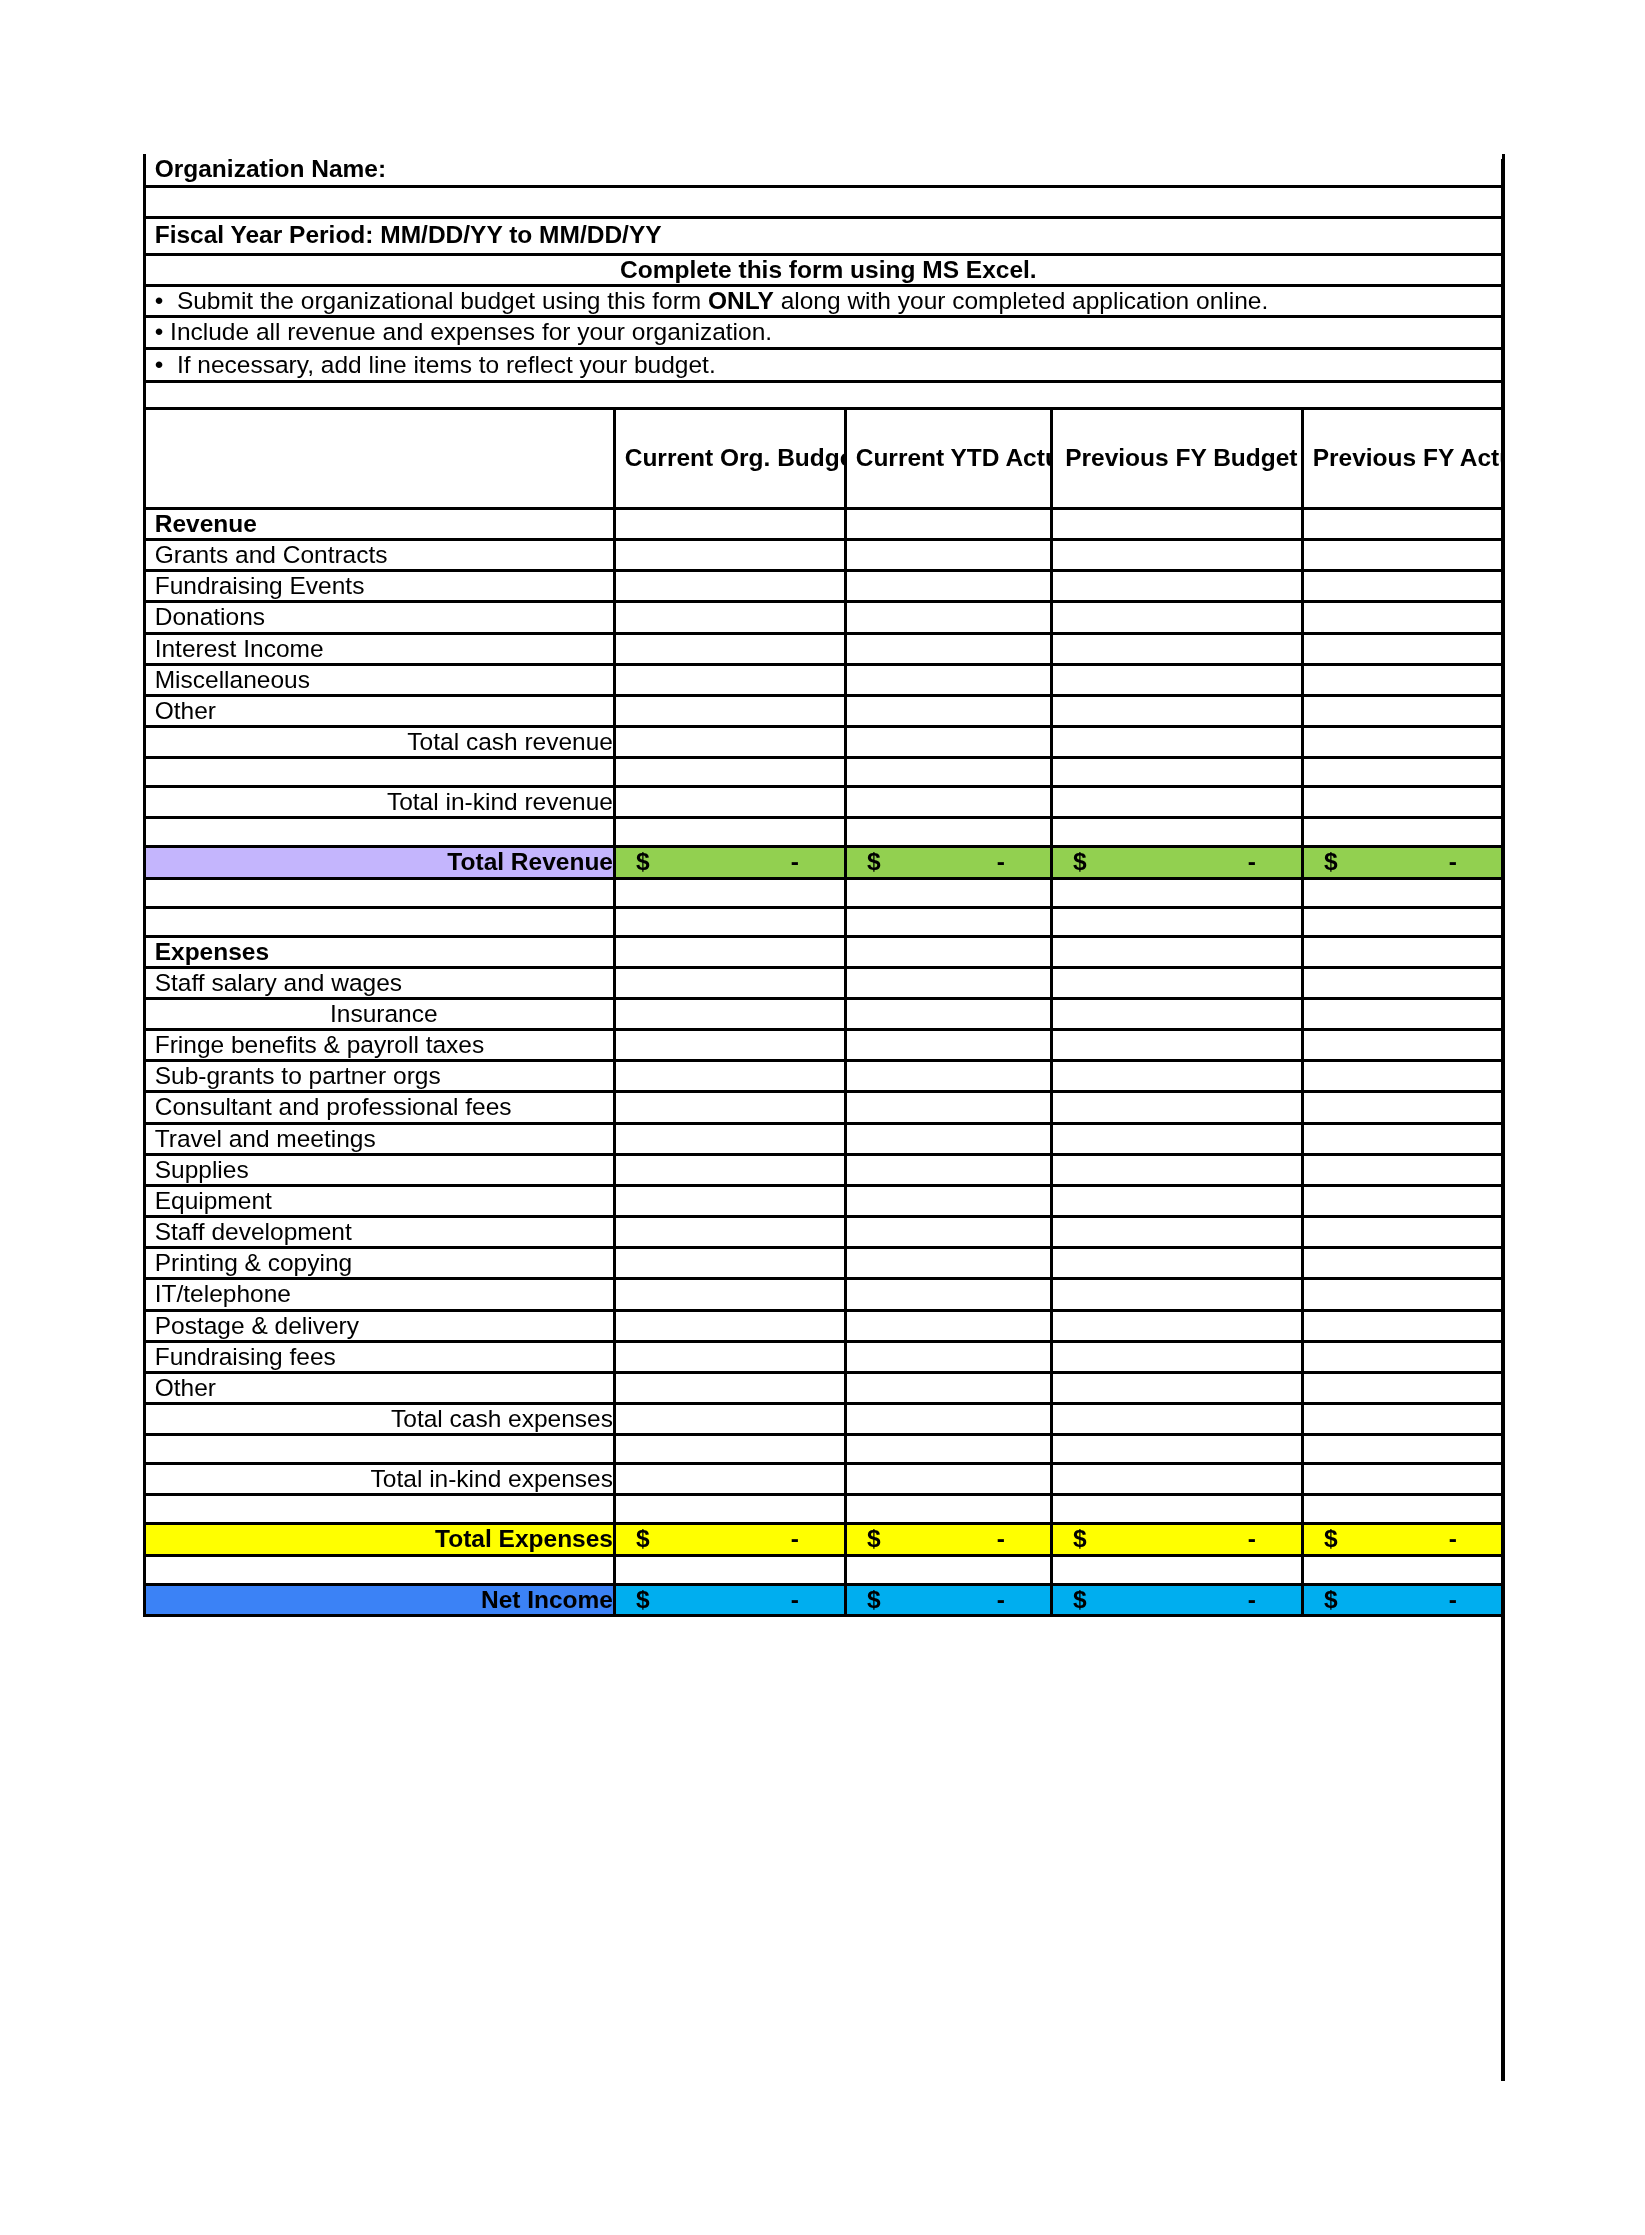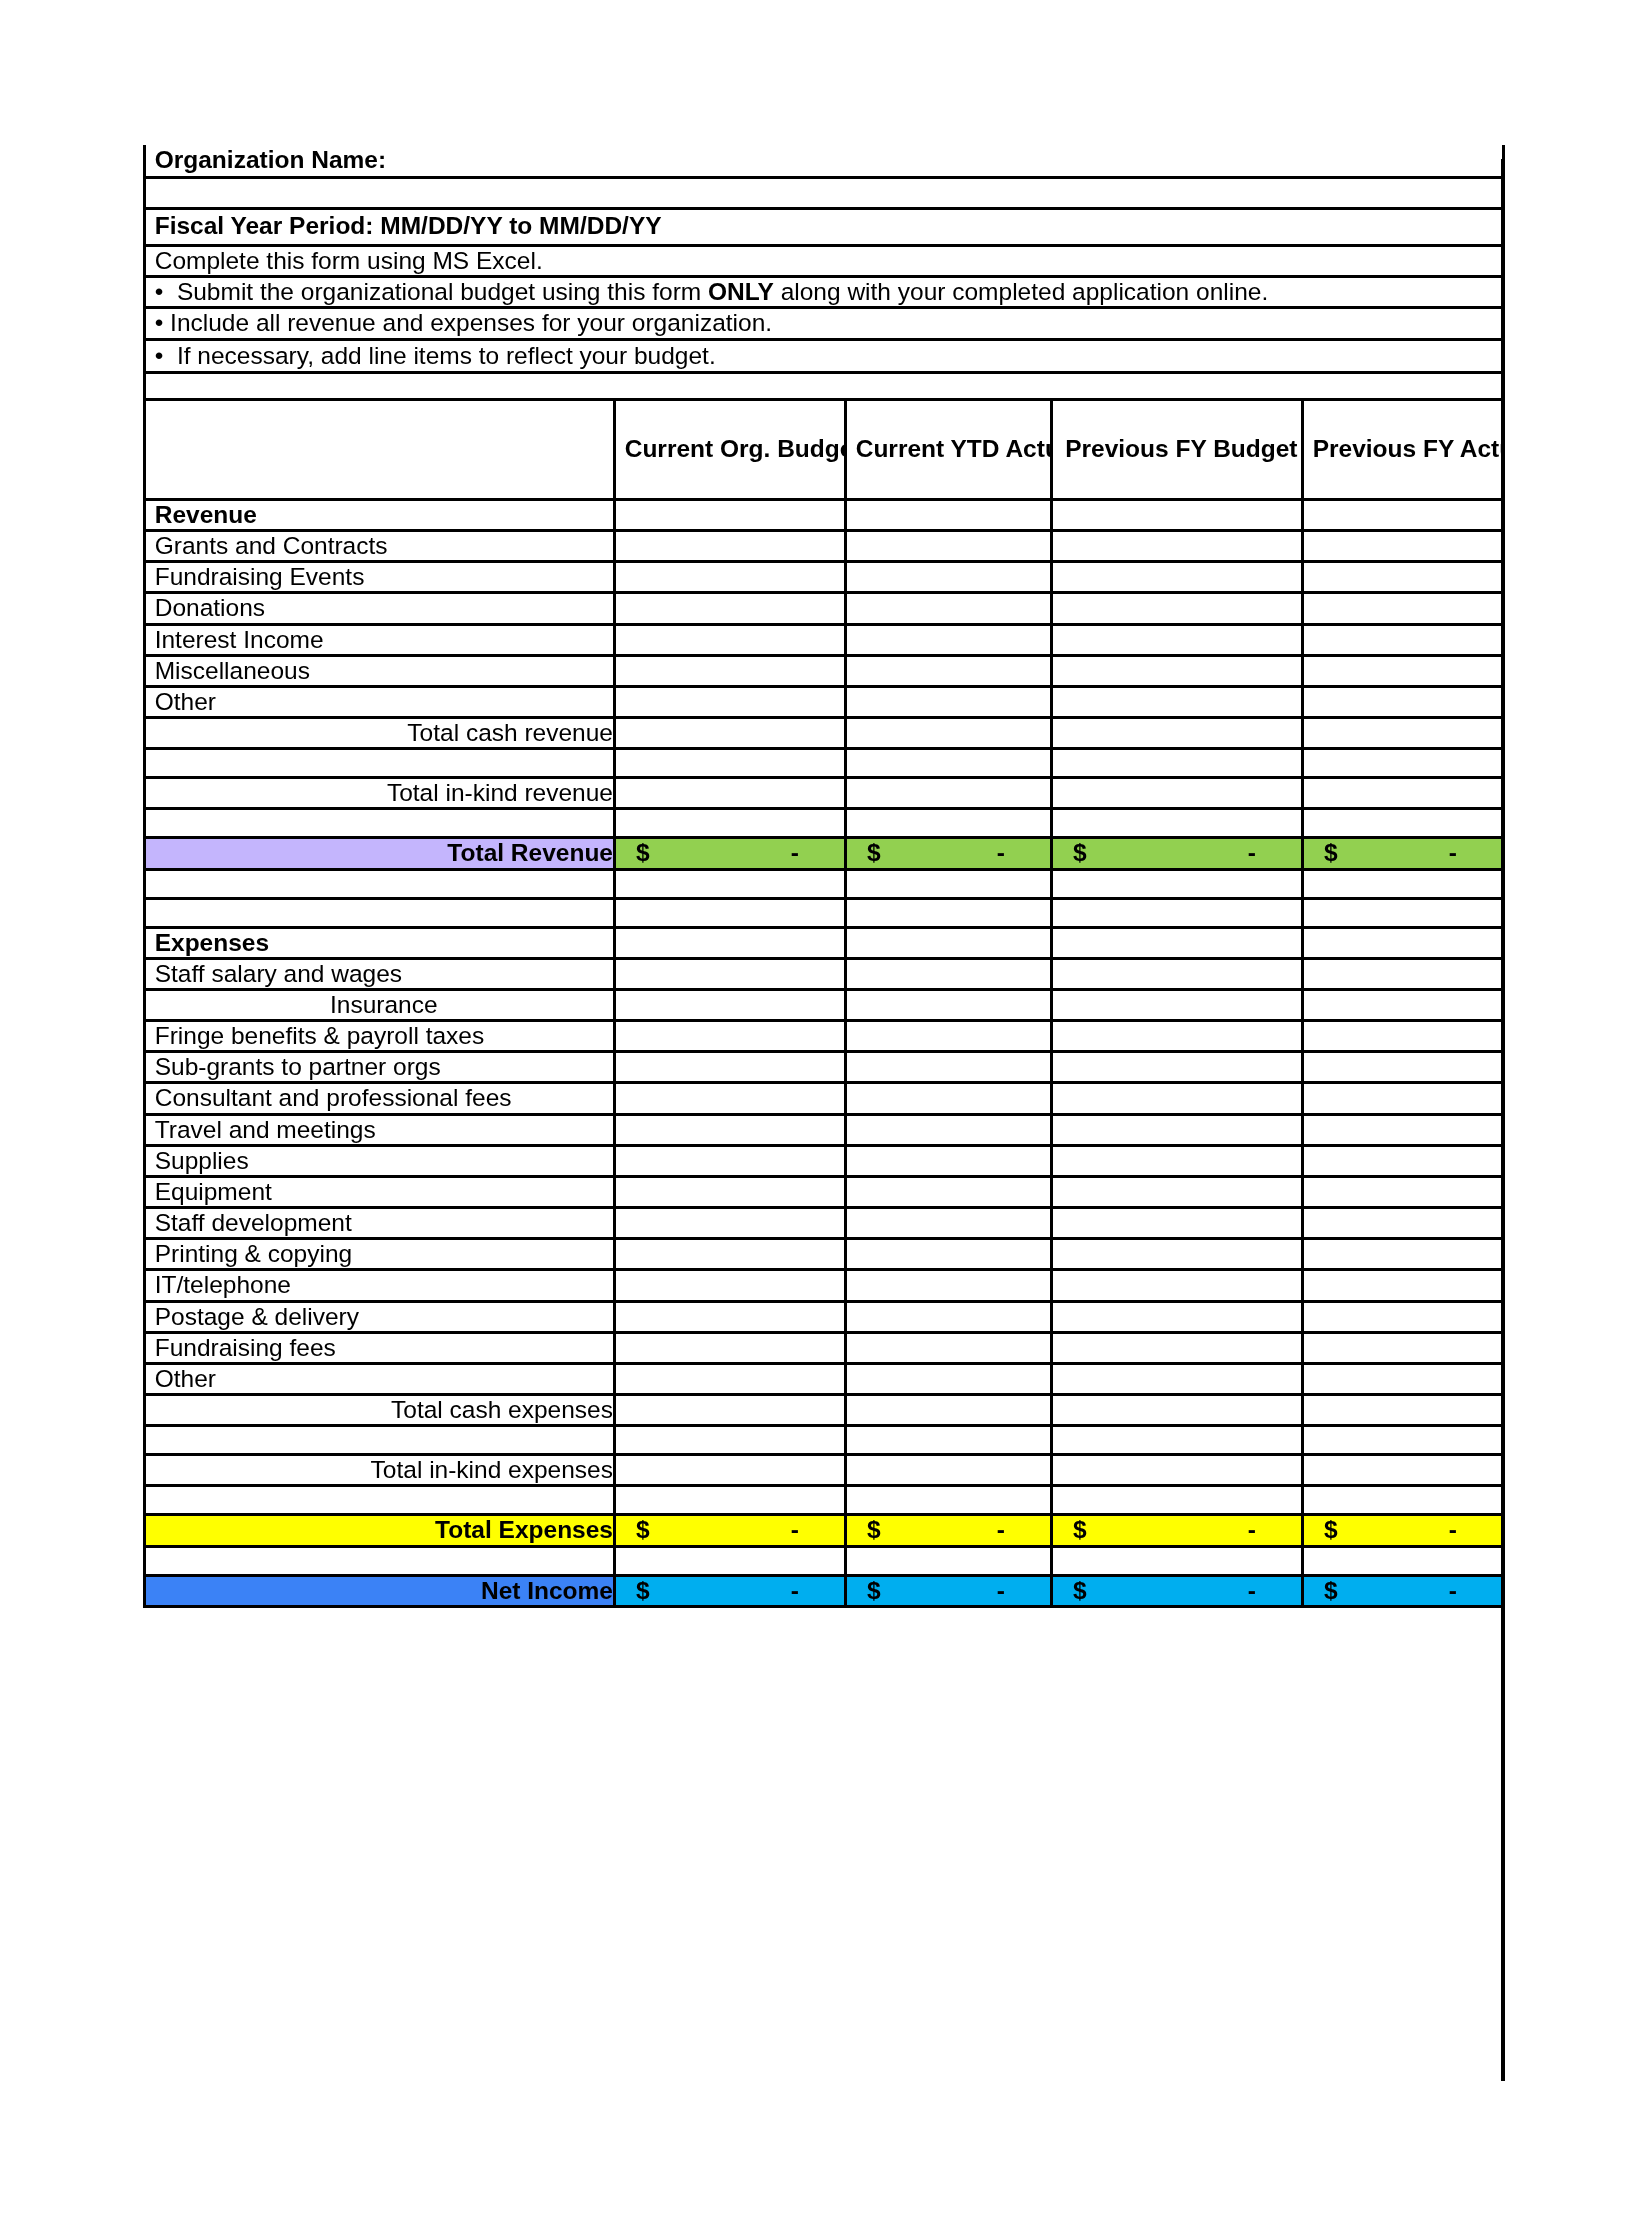"Organization Name:" table.budget { top: 145px -> 154px }
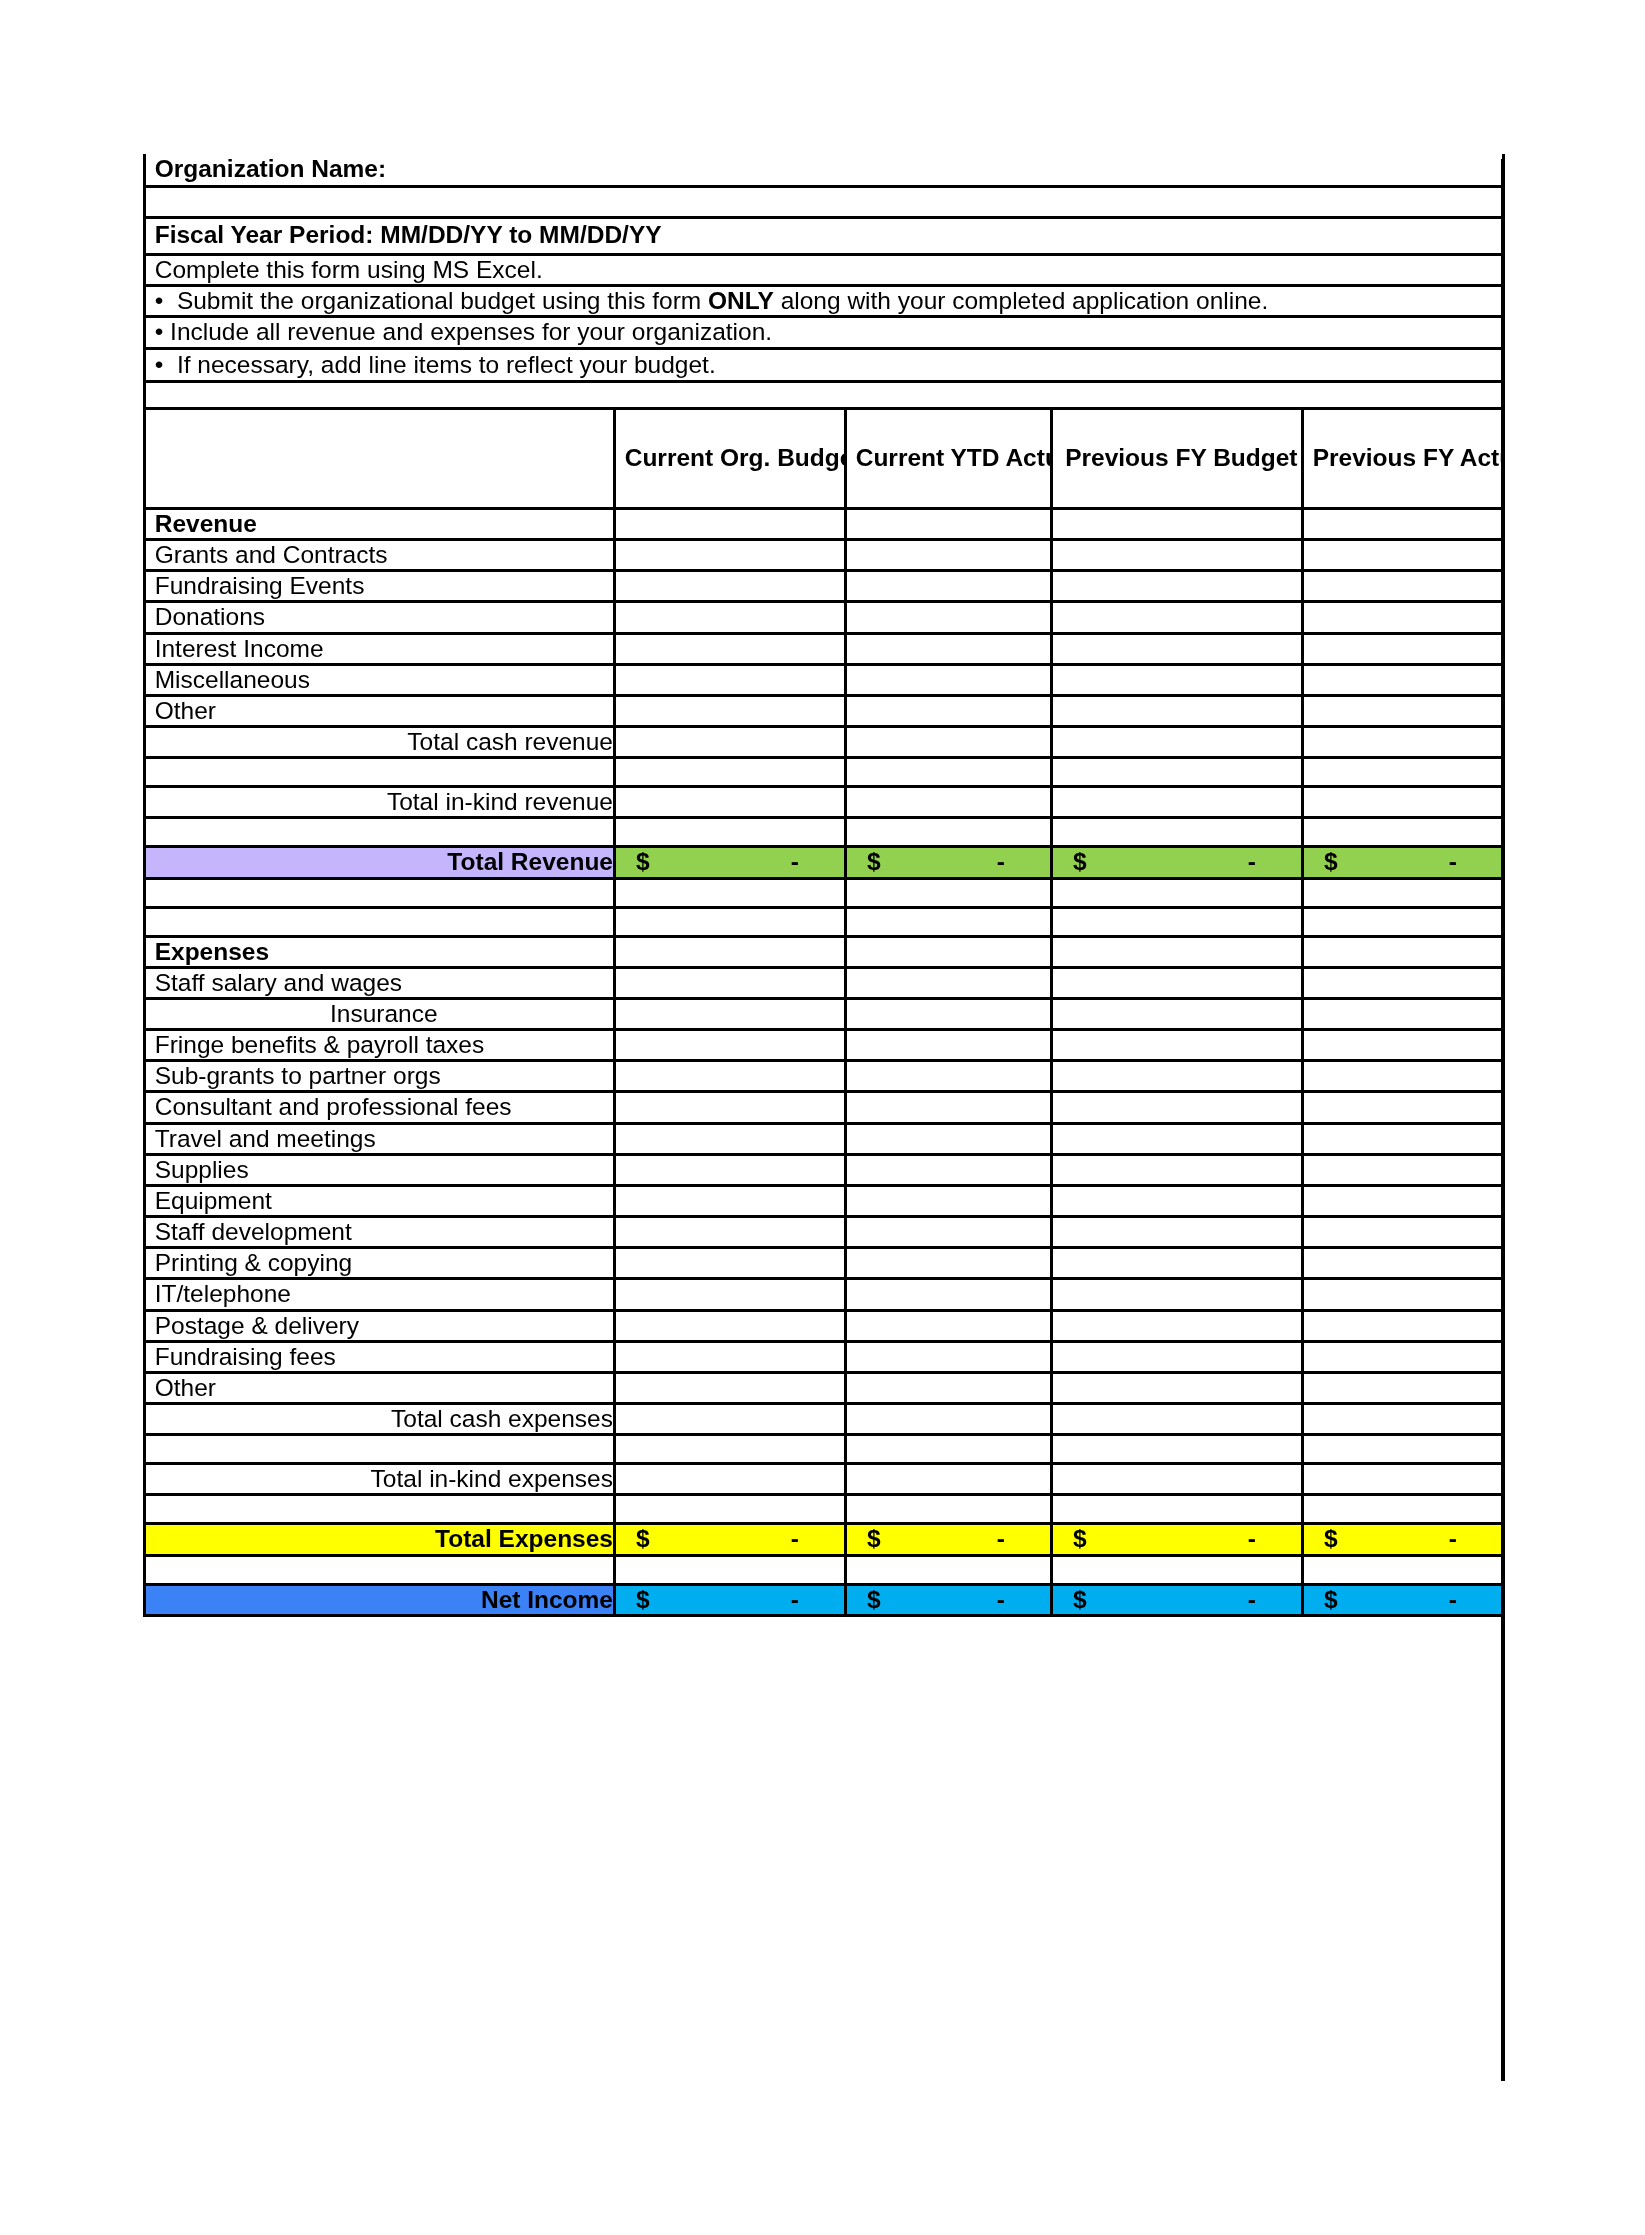"Complete this form using MS" td.note-cell { font-weight: normal -> bold; text-align: left -> center }
